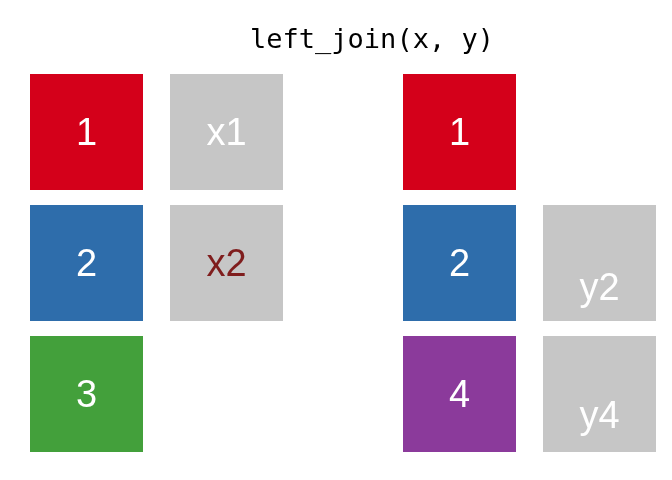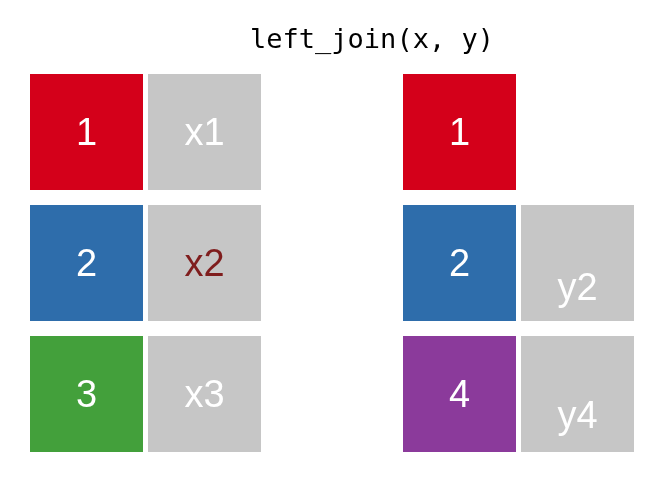"x1" .cell-val { left: 118px -> 140px }
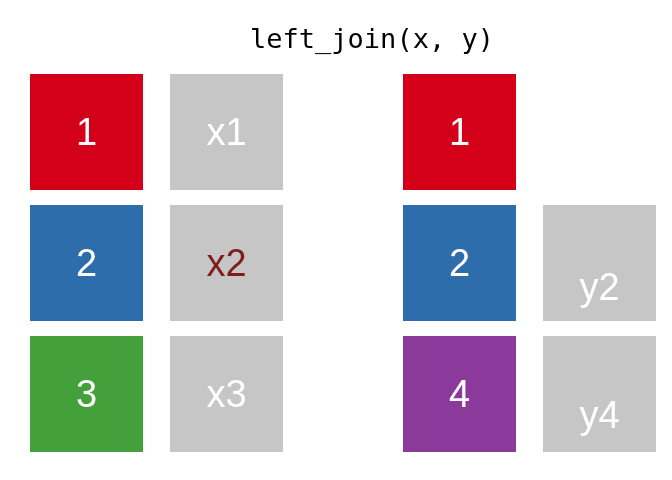"x3" div.cell { html: <div> <span>x3</span> </div> -> none }
